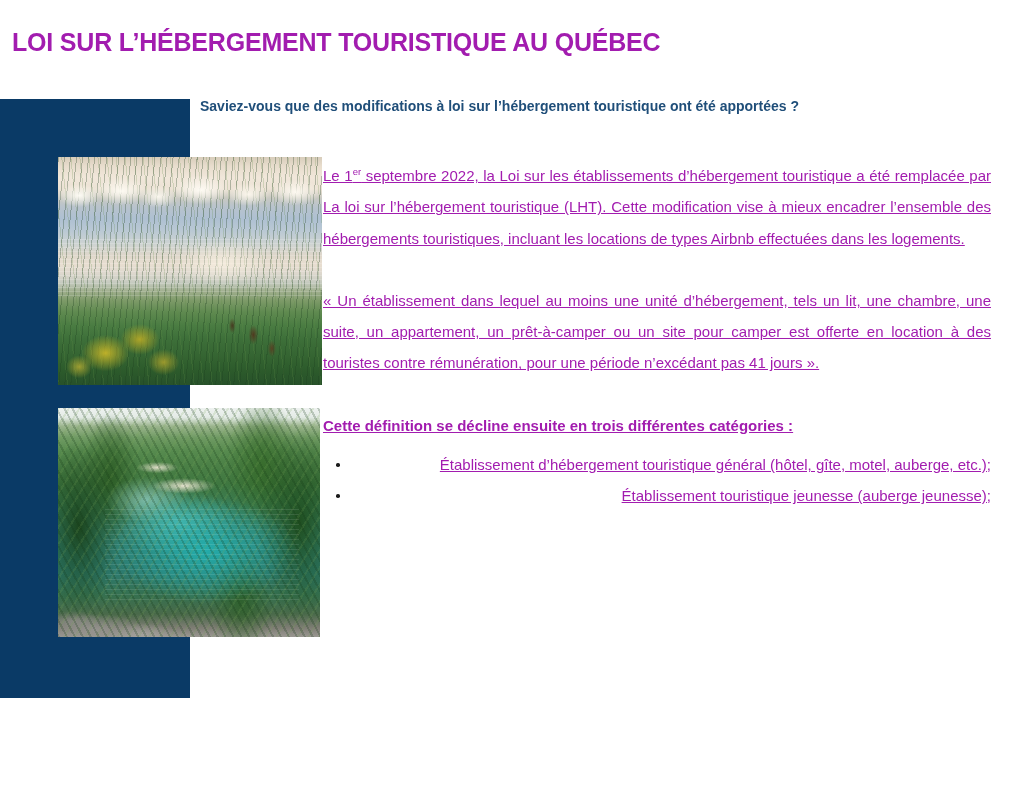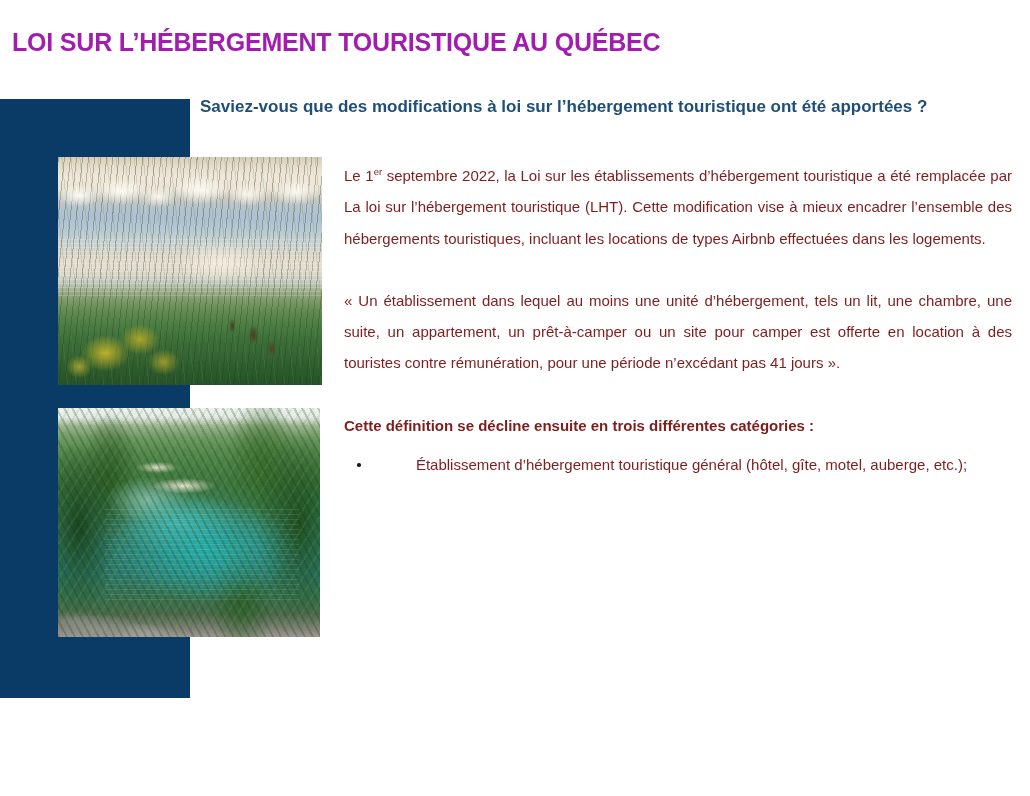"Saviez-vous que des modifications à" .subtitle { font-size: 17px -> 14px }
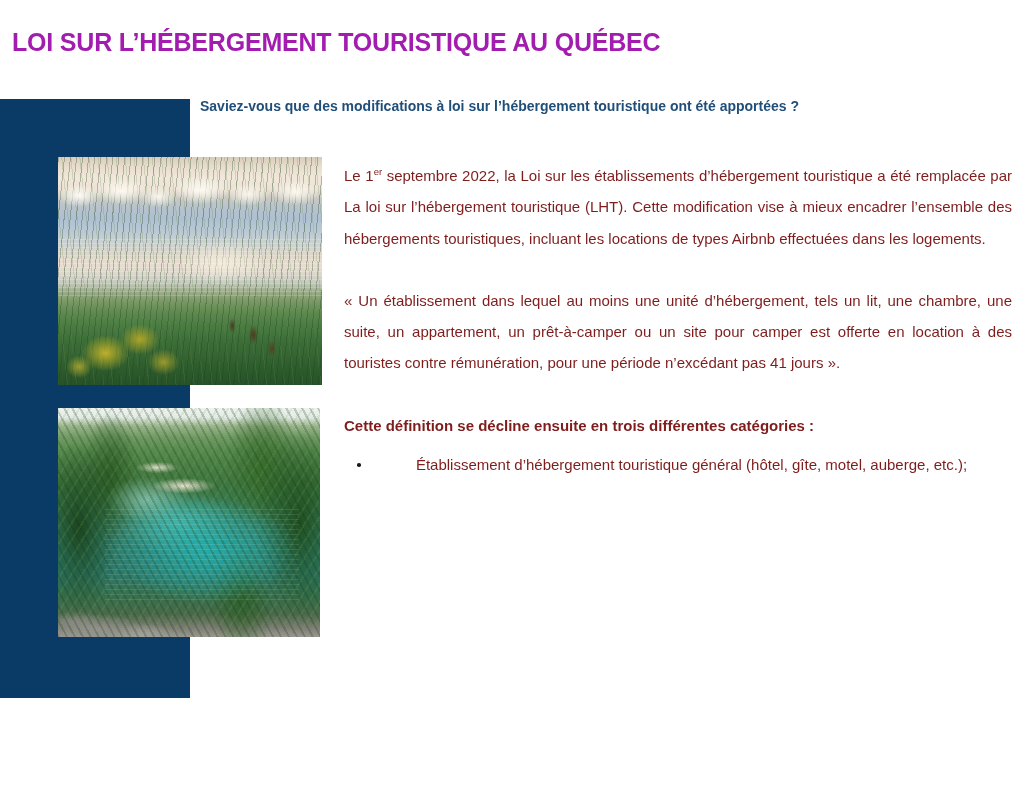"Le 1er septembre 2022, la" .body-col { color: #7f1d1d -> #a21caf; left: 344px -> 323px; text-decoration: none -> underline }
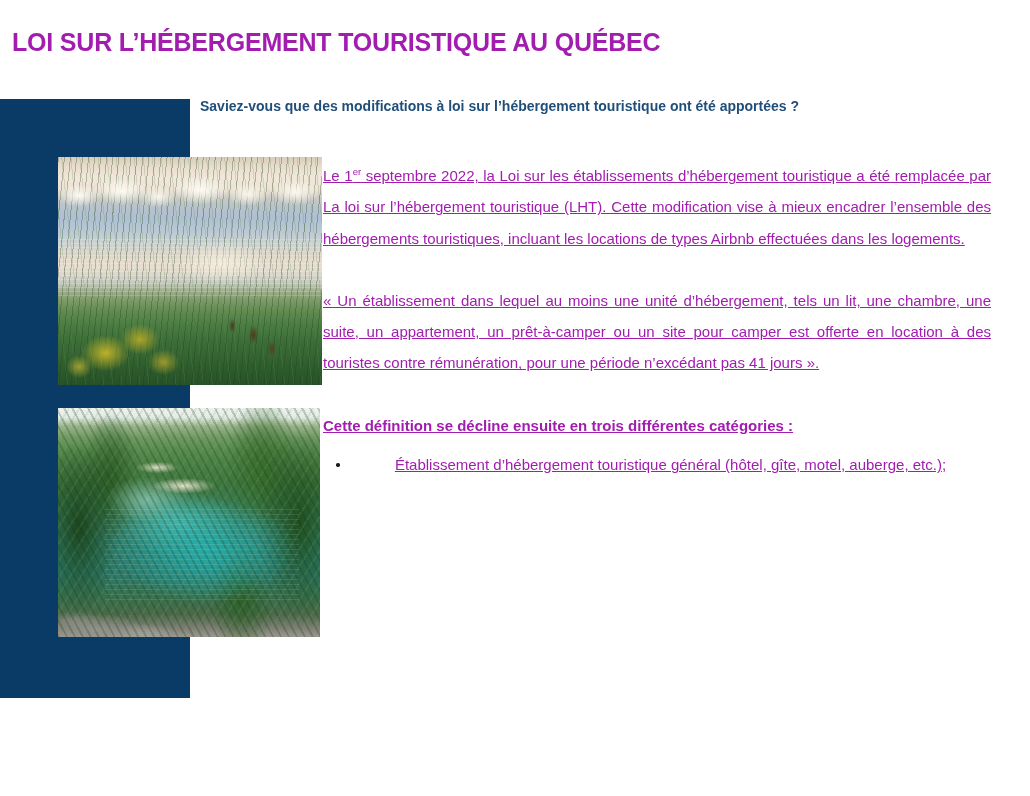"Établissement d’hébergement touristique" .bullet-list li { text-align: center -> right }
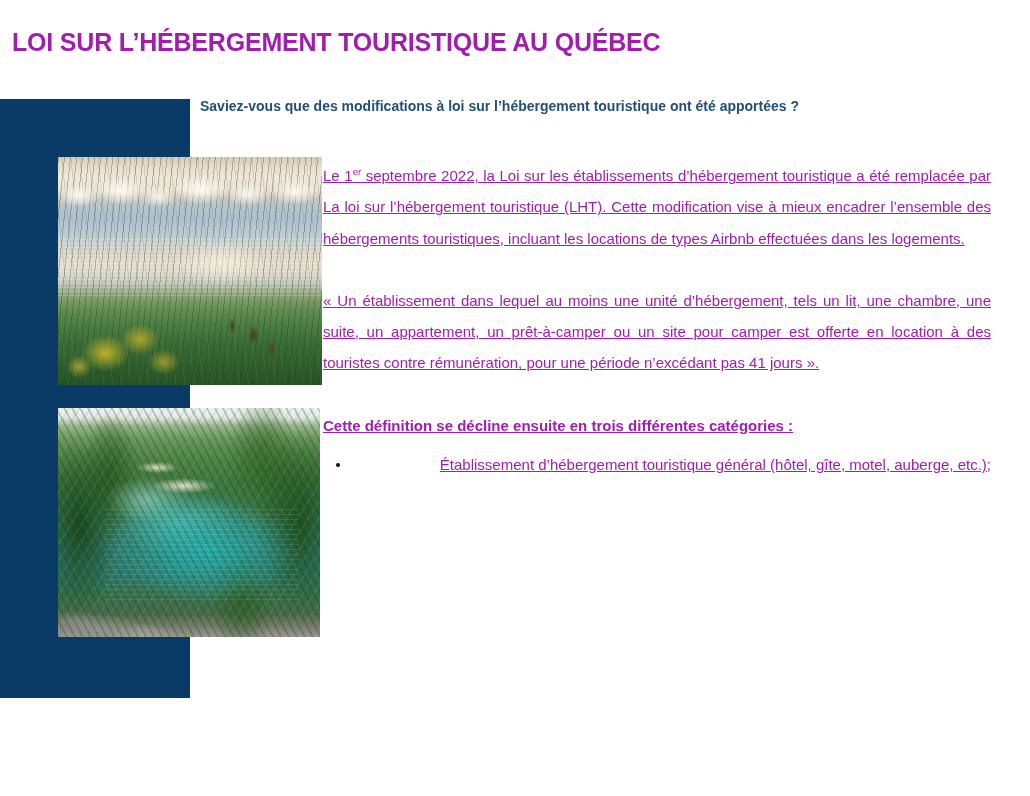"Établissement touristique jeunesse" li { html: none -> <li>Établissement touristique jeunesse (auberge jeunesse);</li> }
